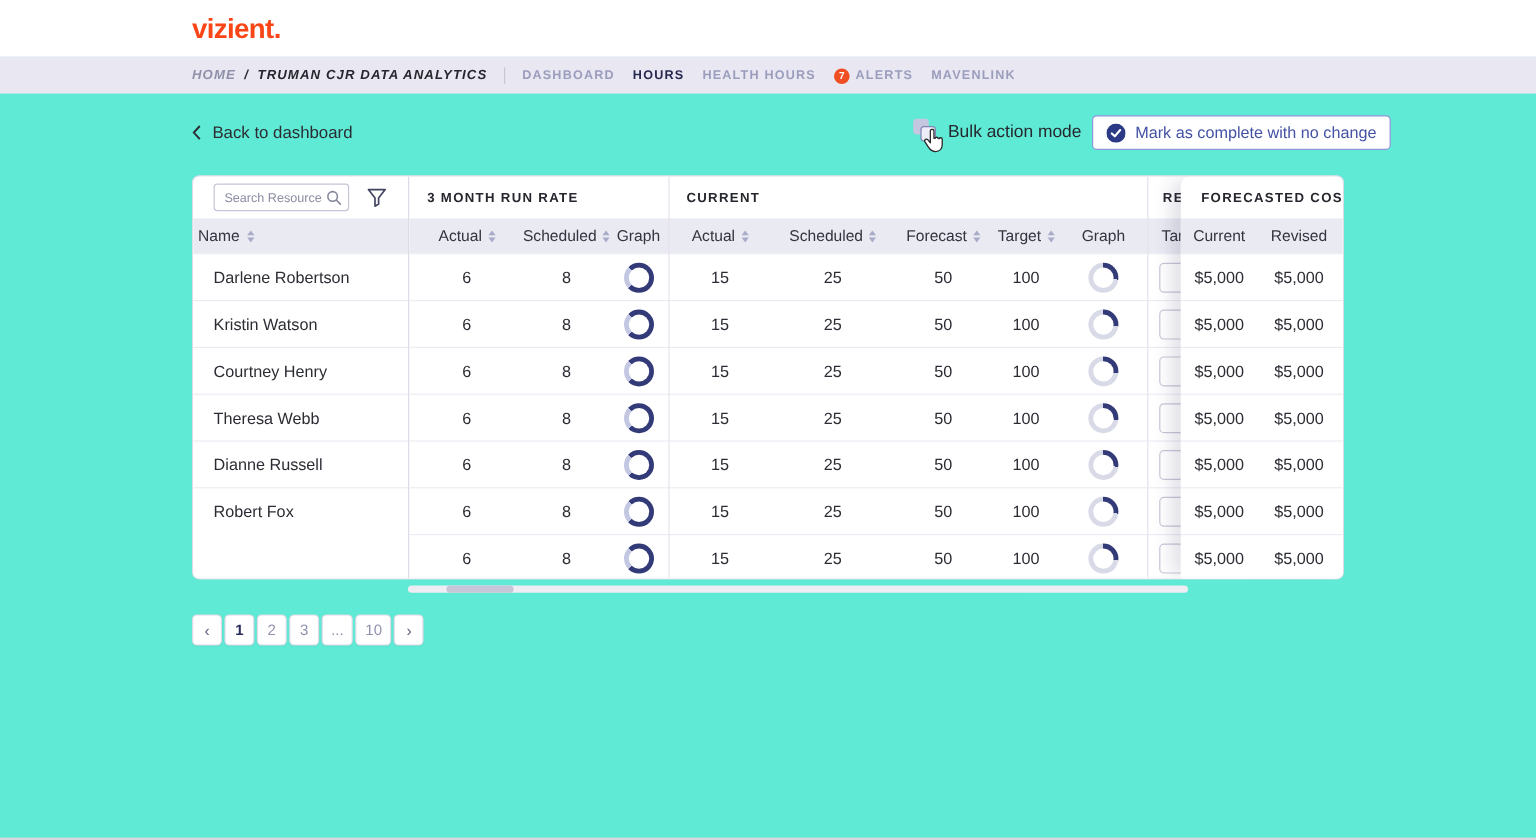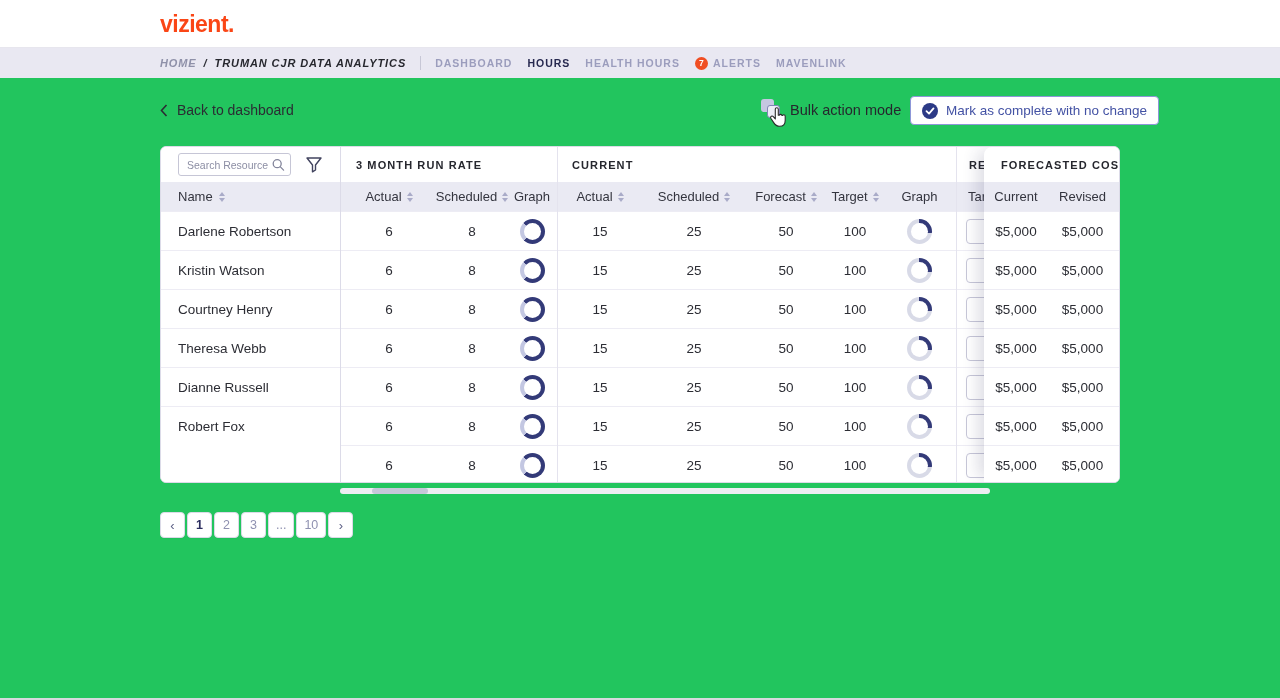"vizient." .screen { background: #22c55e -> #5eead4 }
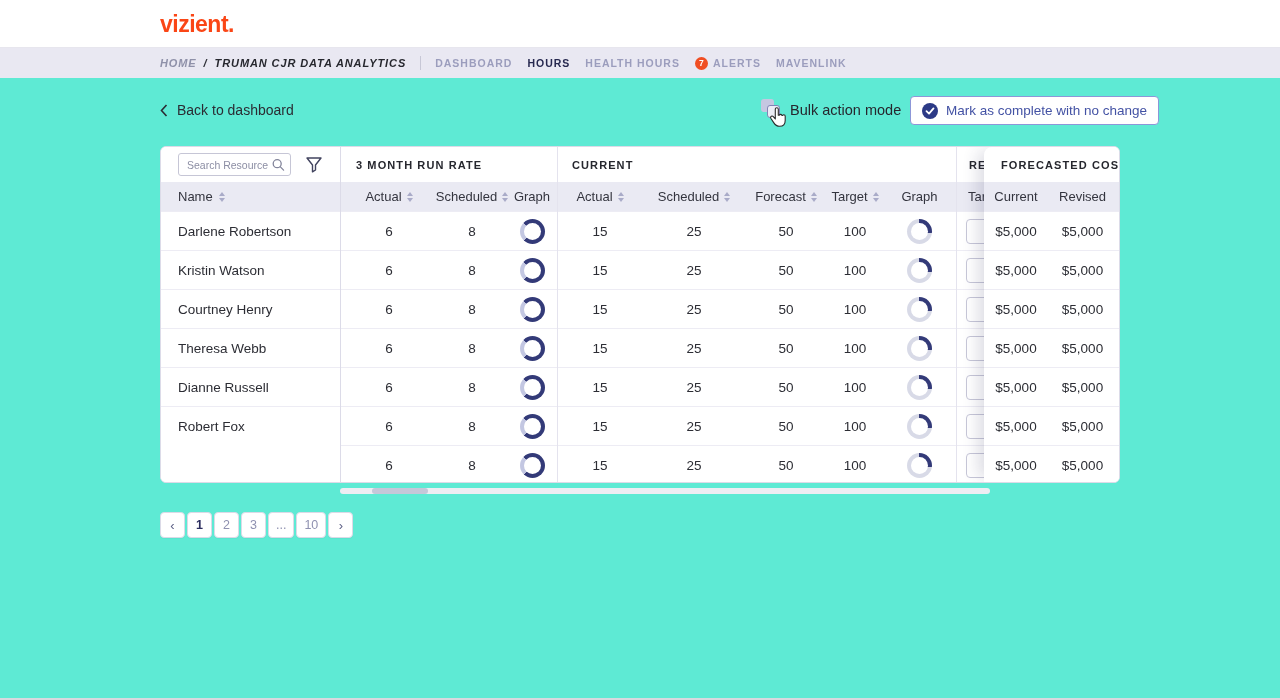"Name" .lp-header { padding-left: 17px -> 4px }
